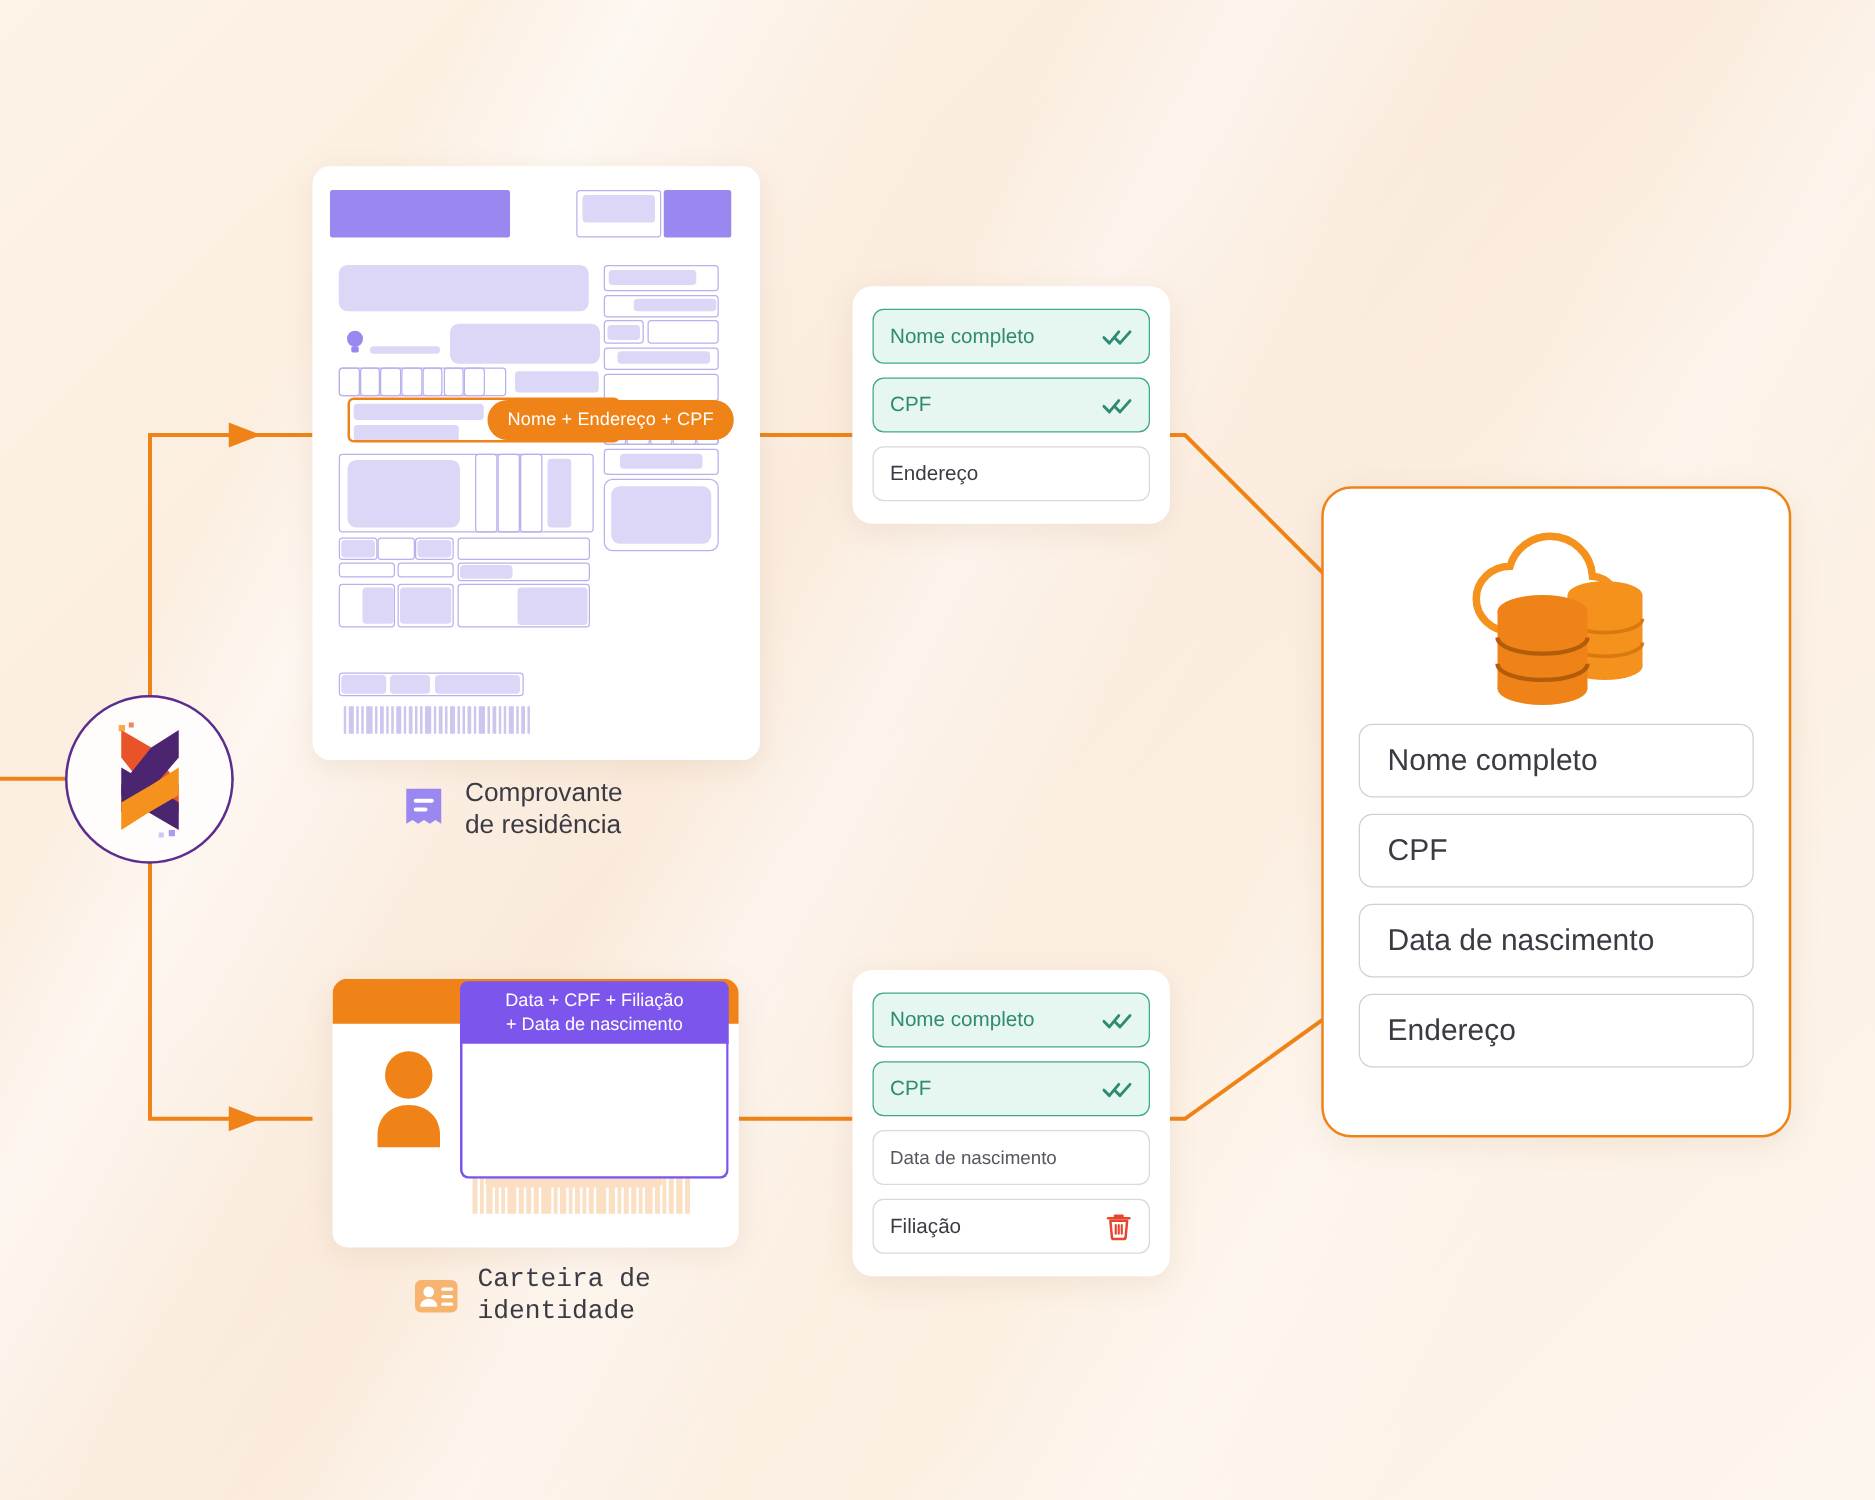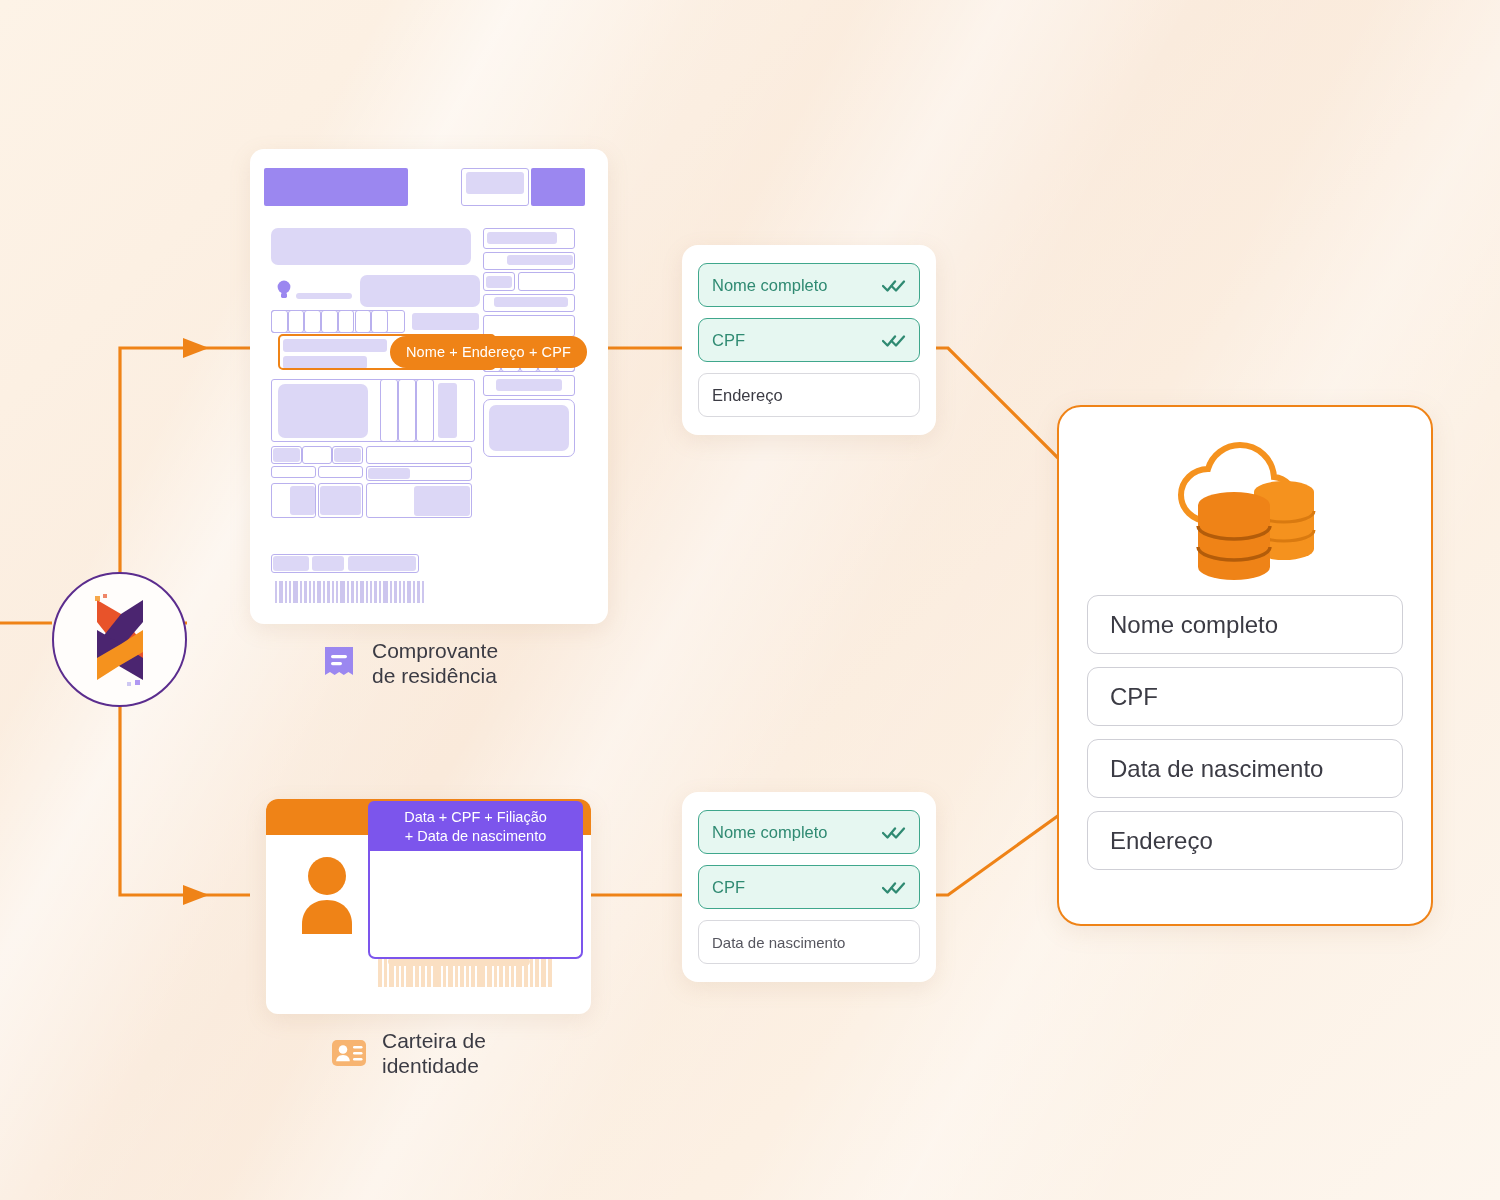"Nome completo" .abs { margin-top: 16px -> none }
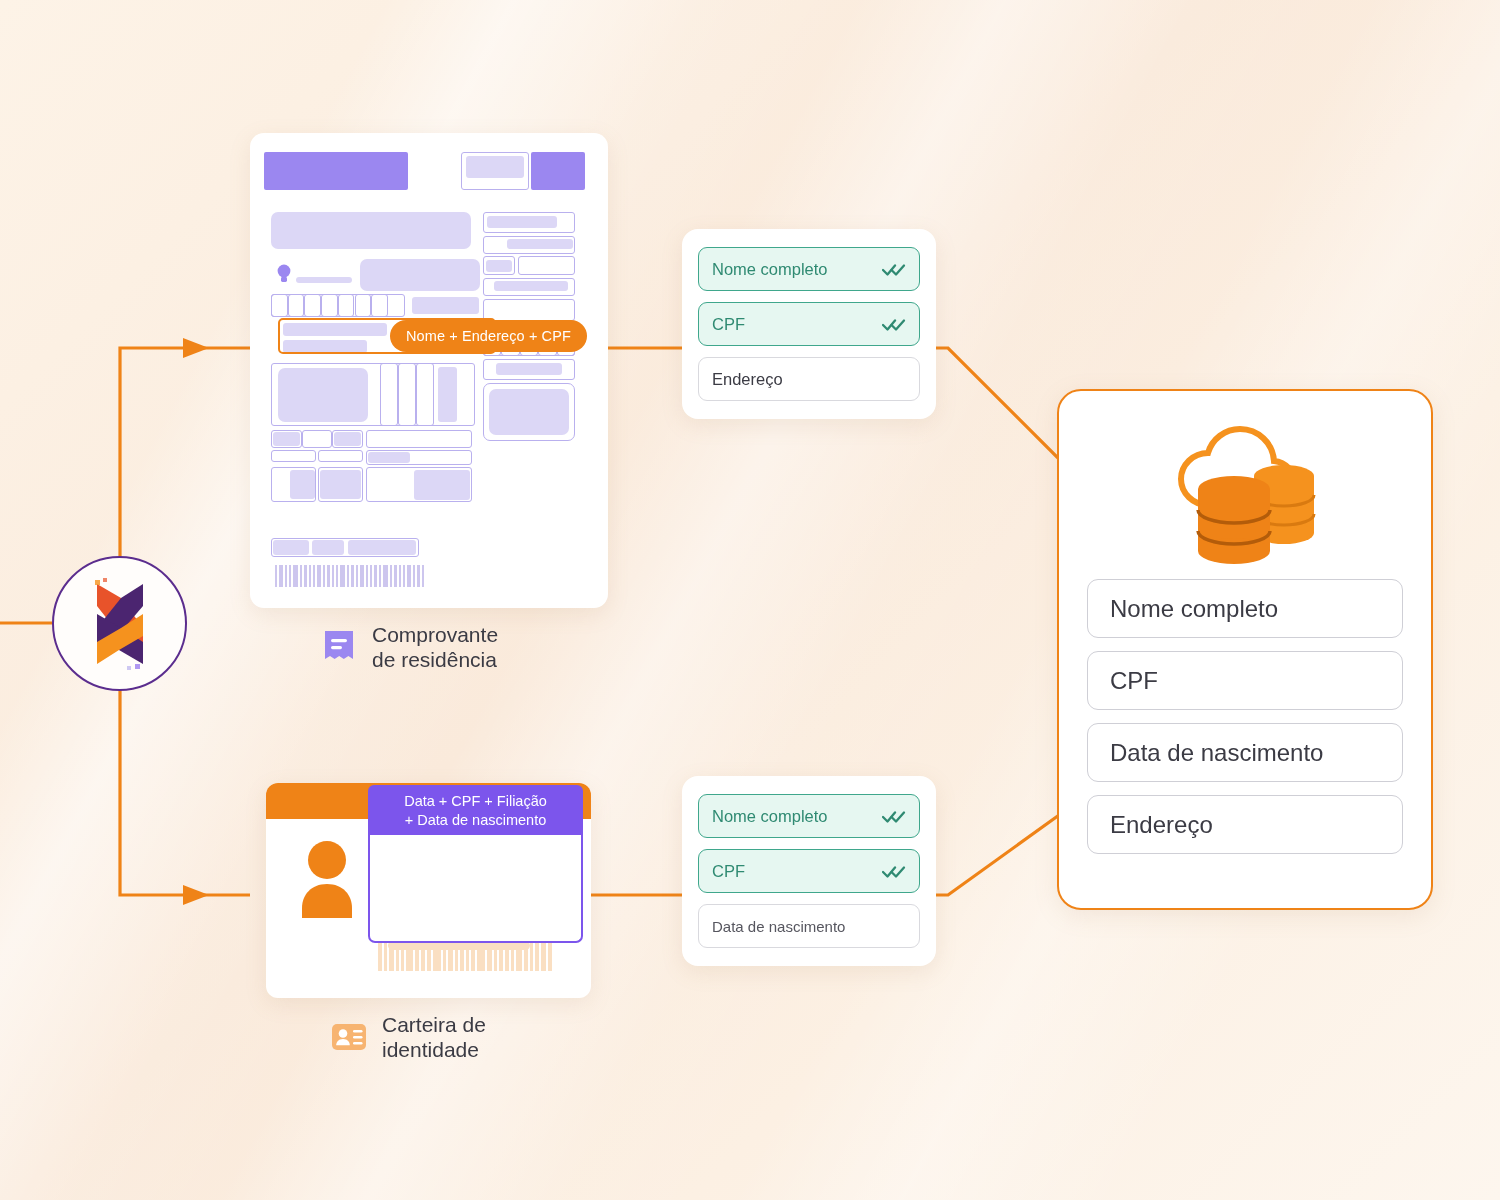"Filiação" div.field-row { html: none -> <div> <span>Filiação</span> <svg> <path></path> <path></path> <path></path> <path></path> </svg> </div> }
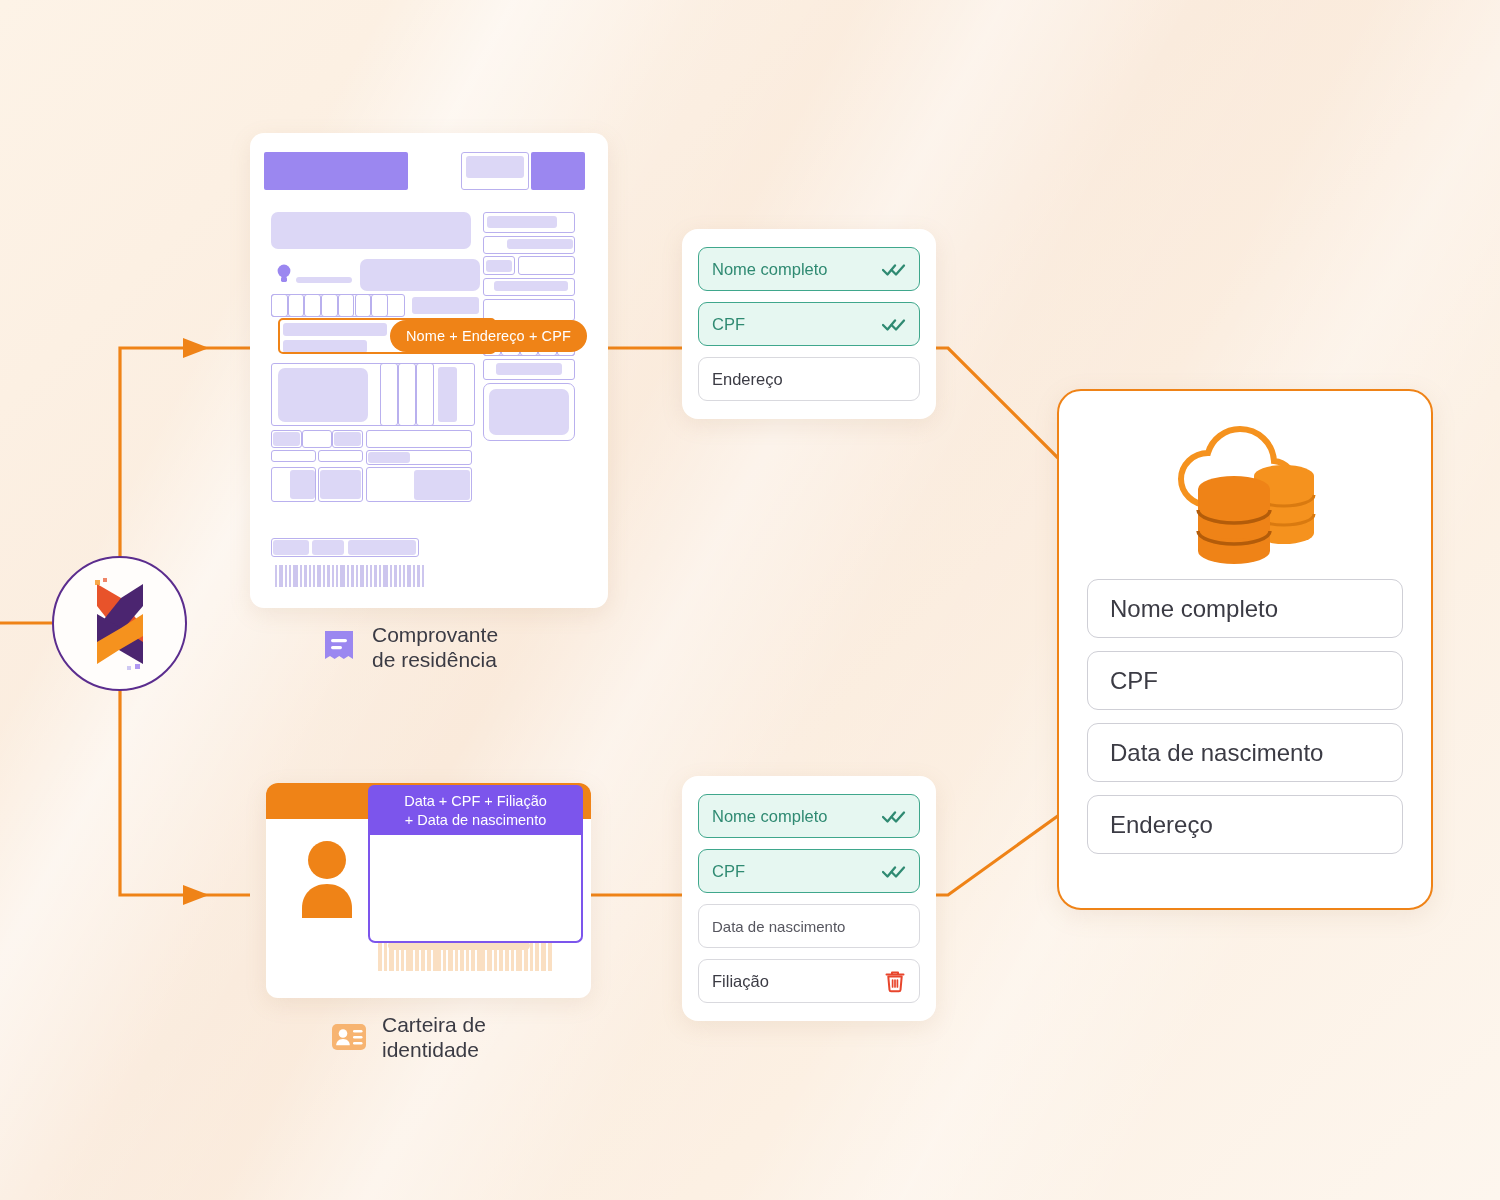"Carteira de" div.abs { font-family: none -> Liberation Mono, monospace }
